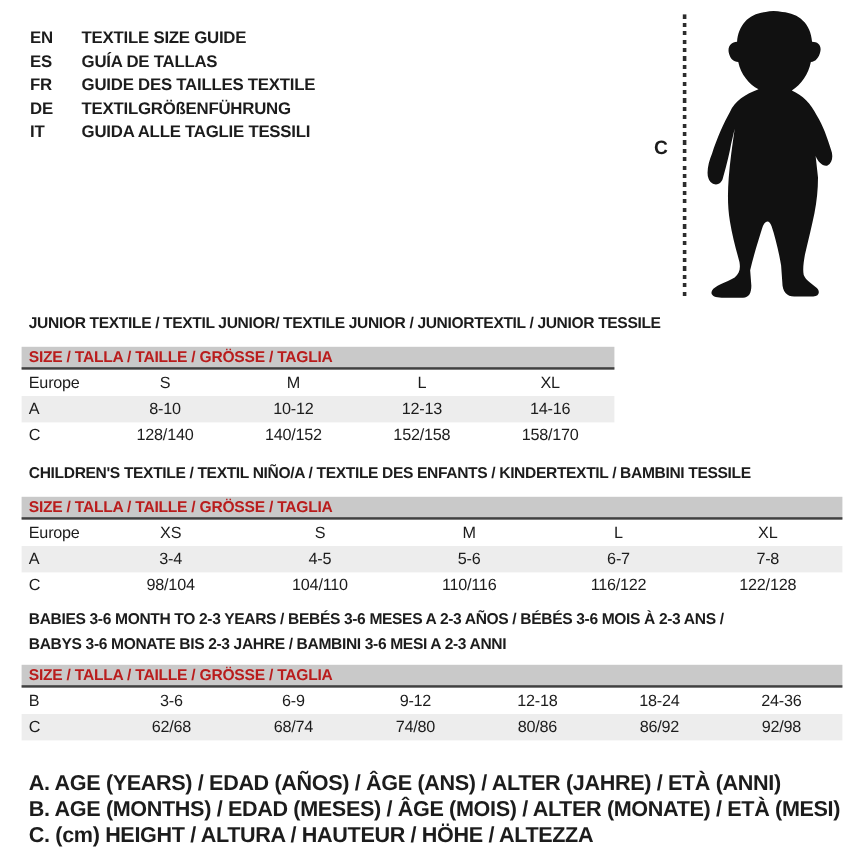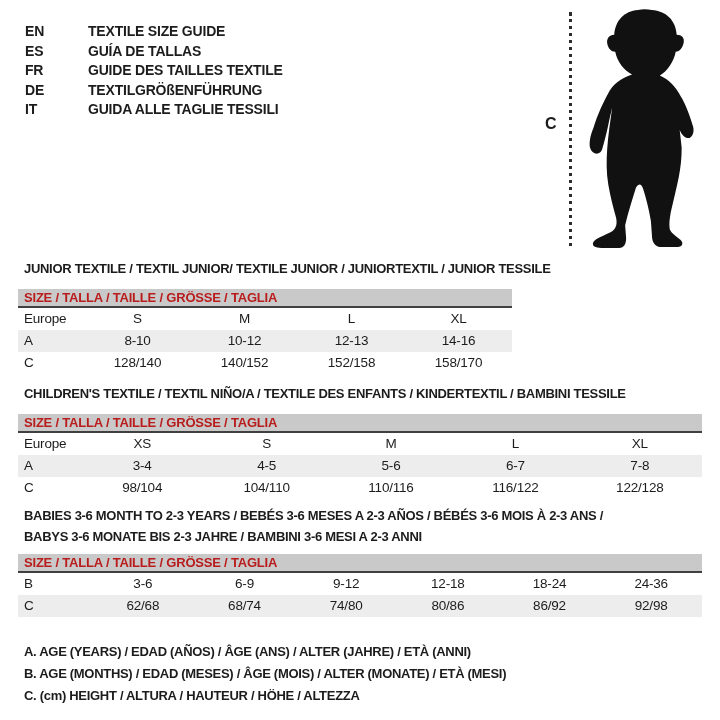"EN" .lang-row { gap: 20px -> none }
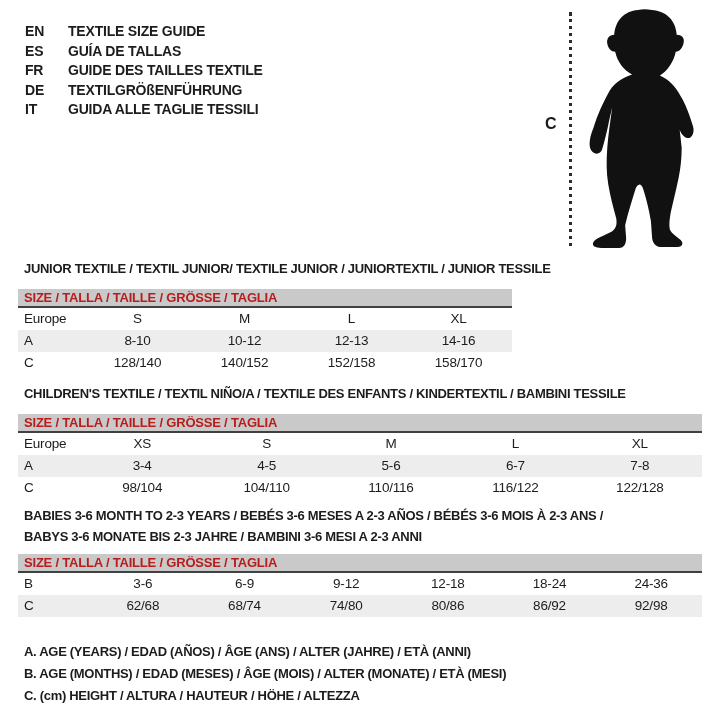"A. AGE (YEARS) / EDAD" .footnote { font-size: 13px -> 18px }
